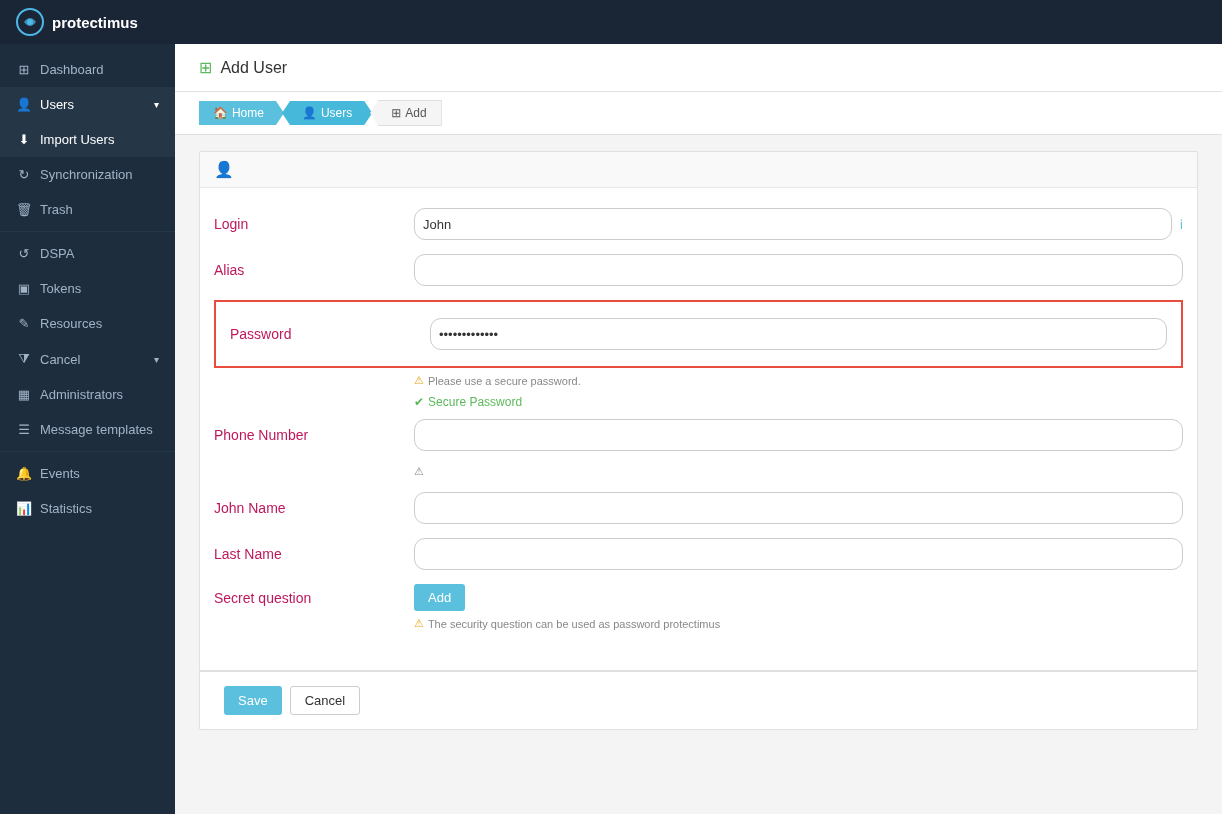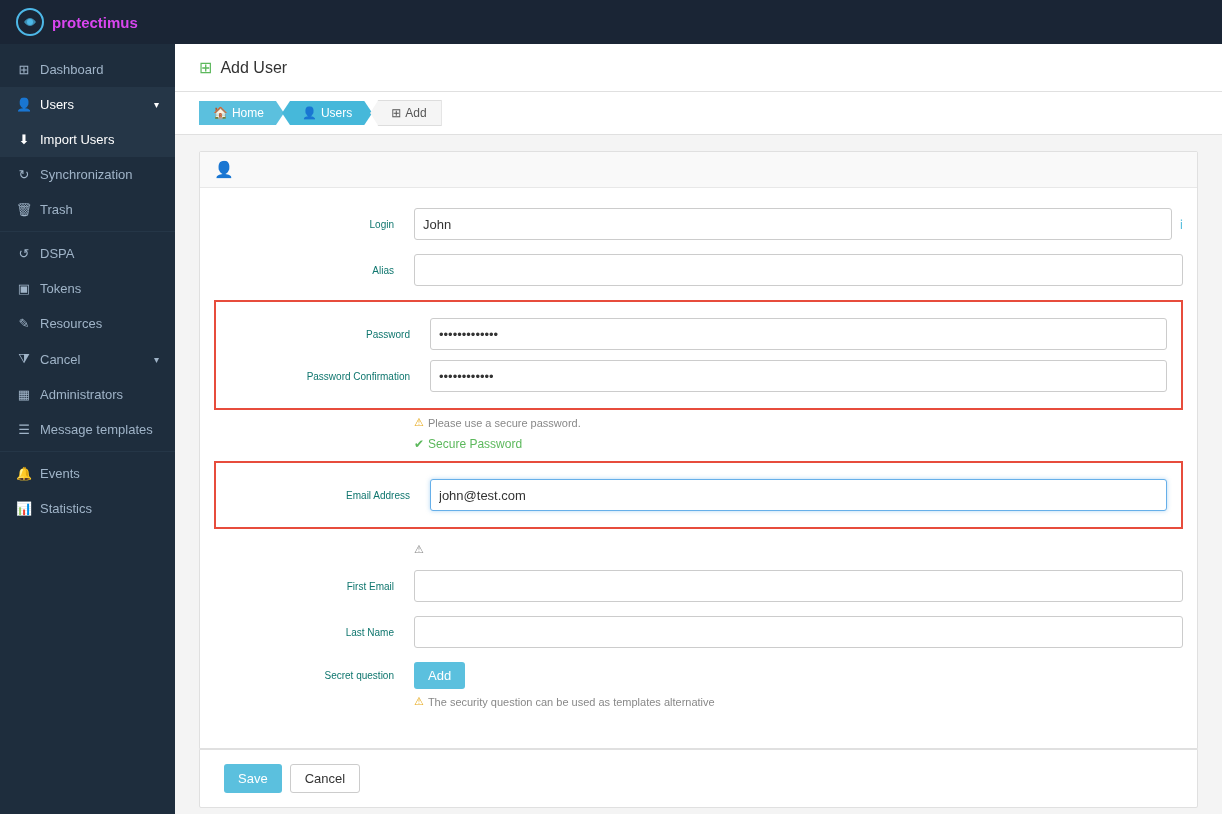"protectimus" .navbar-brand { color: #d946ef -> #ffffff }
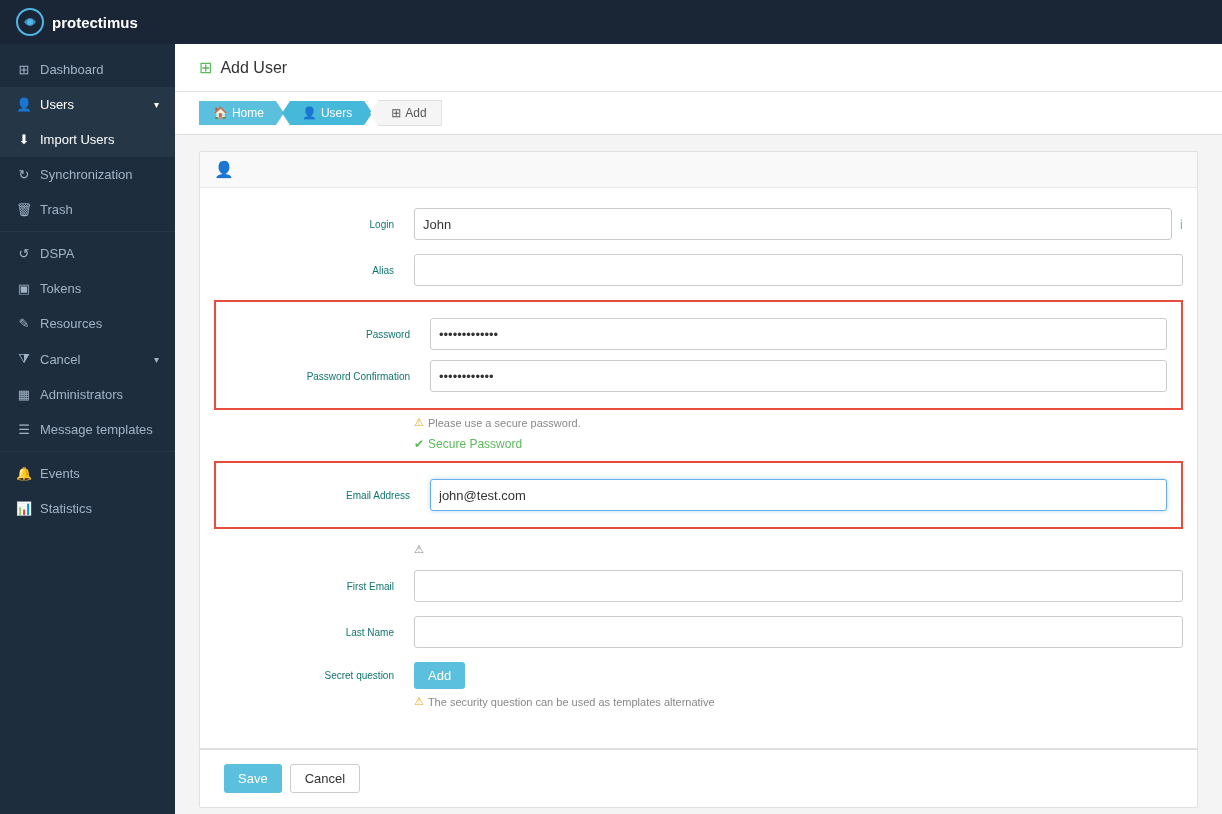"Login" .form-label { color: #0f766e -> #be185d; font-size: 10px -> 14px; text-align: right -> left }
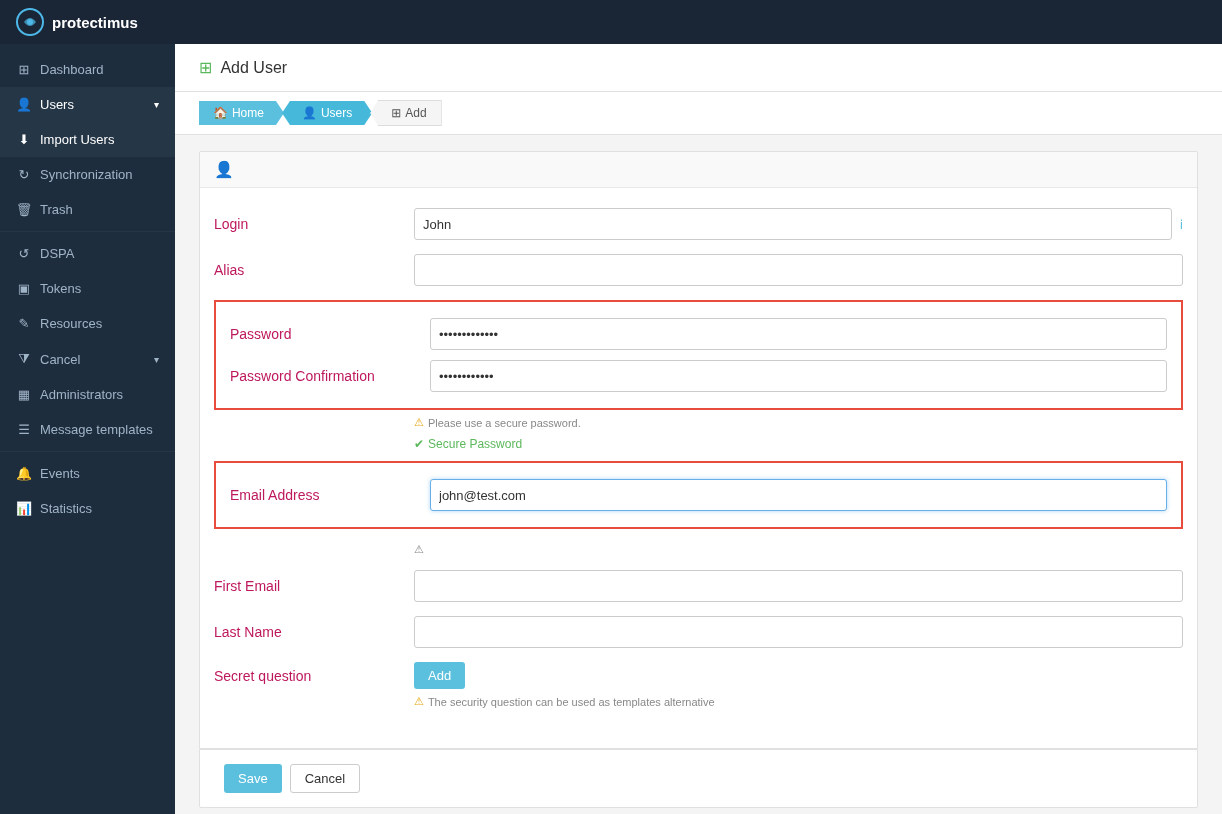"John" .form-control { border-radius: 3px -> 11px }
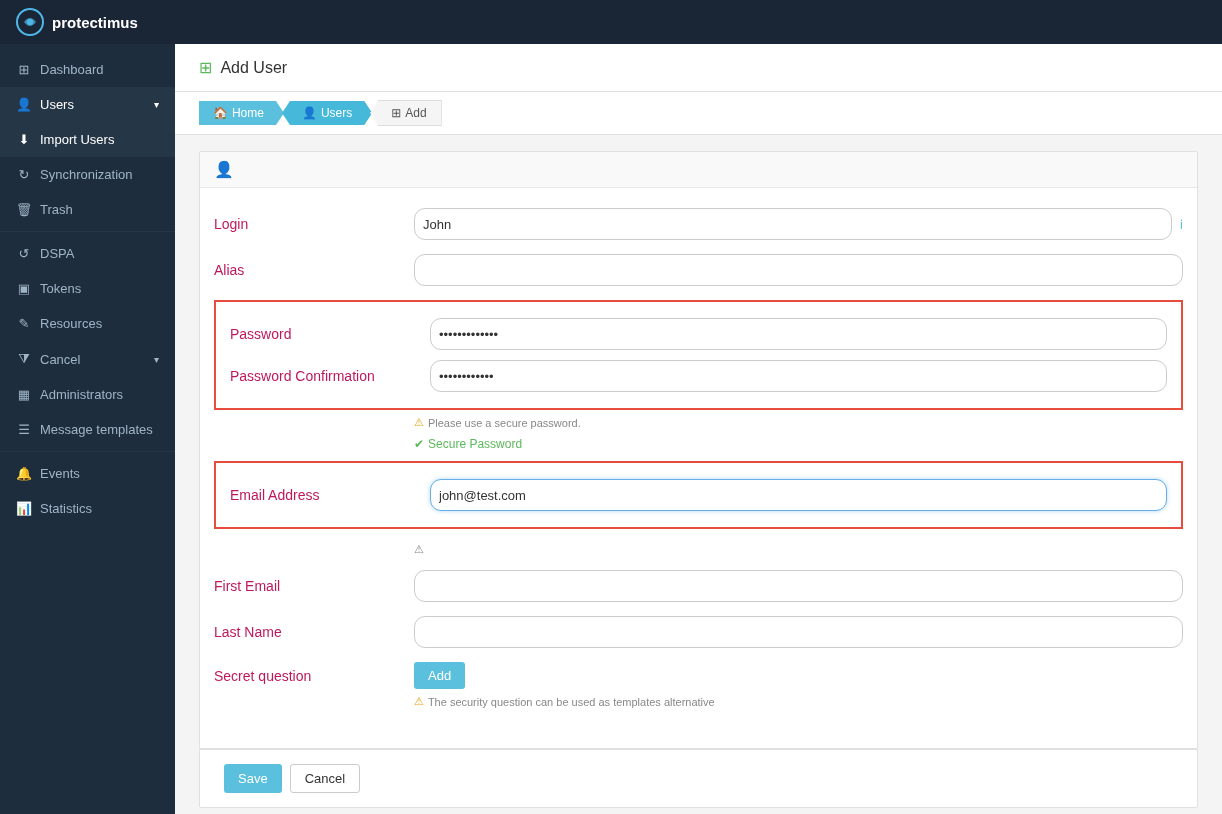"Password Confirmation" div.form-row { html: <div> <label>Password Confirmation</label> <input> </div> -> none }
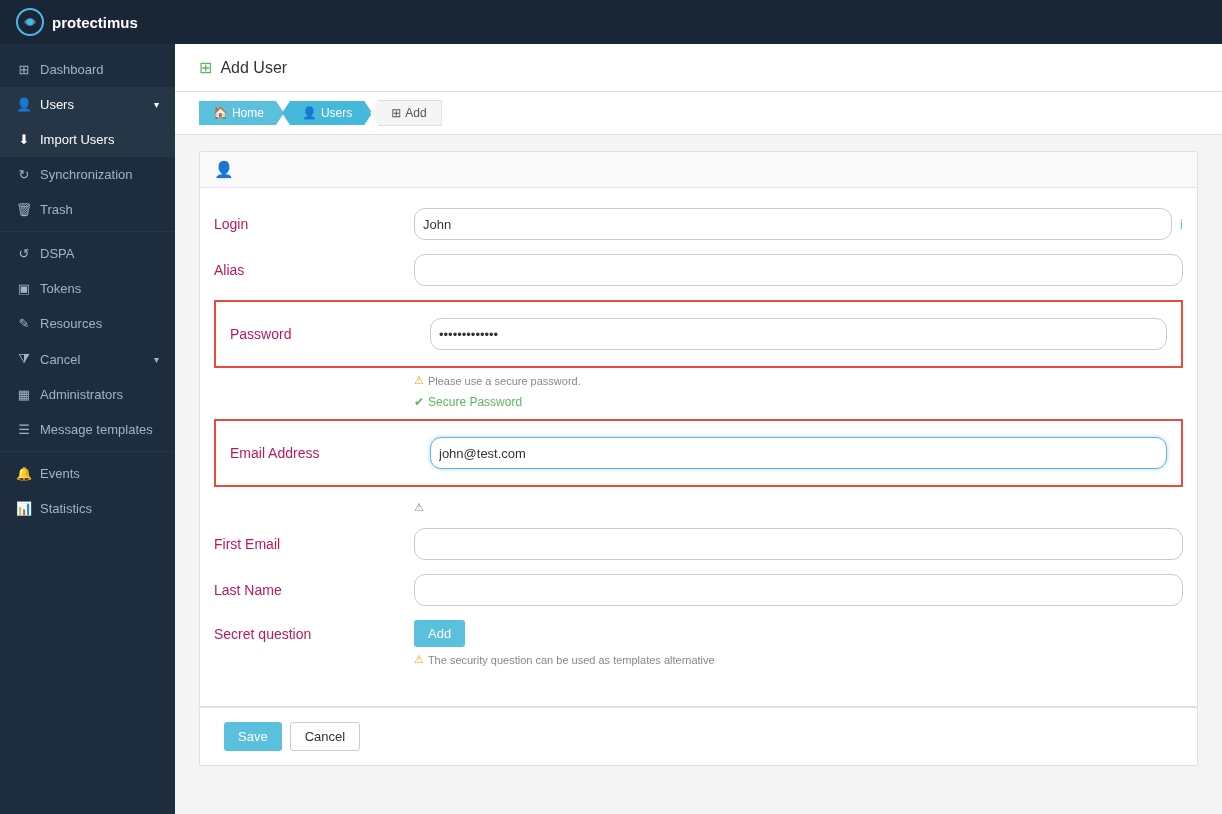"Phone Number" div.form-row { html: none -> <div> <label>Phone Number</label> <input> </div> }
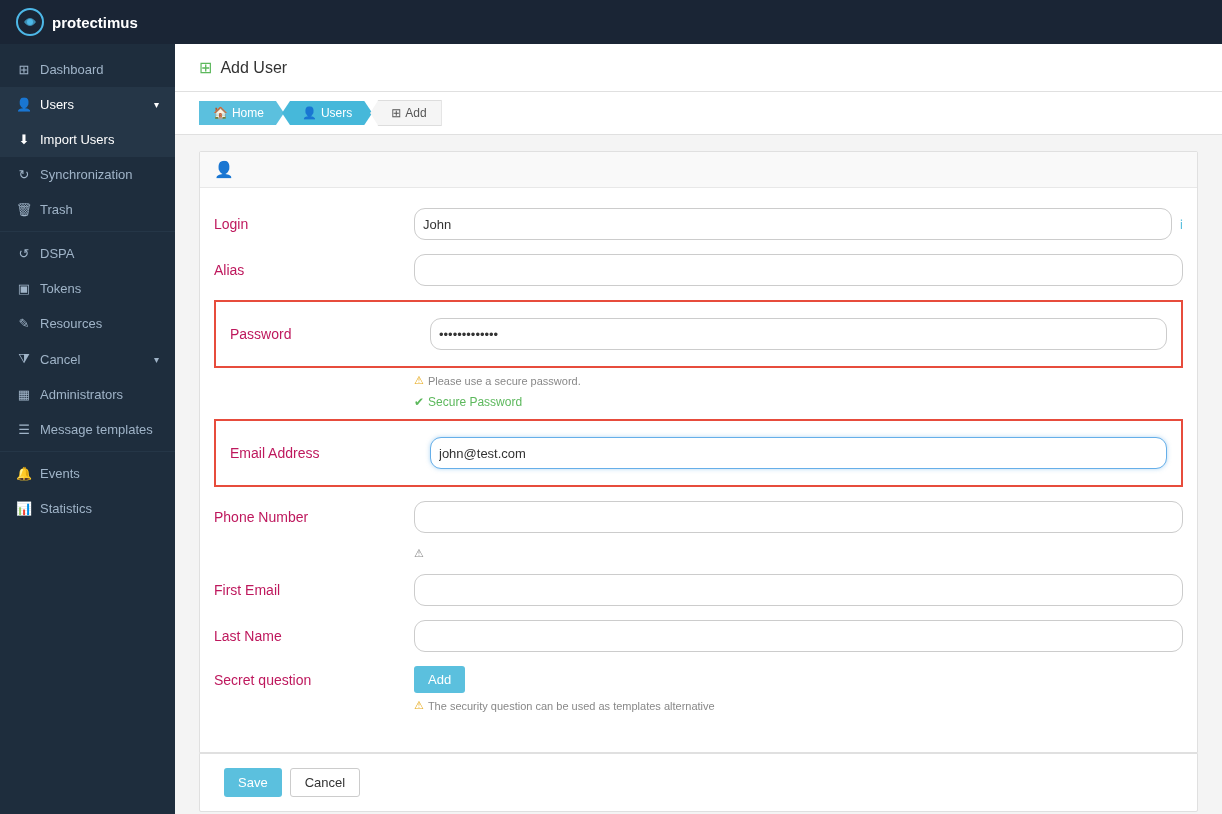"Email Address" div.red-box { html: <div> <div> <label>Email Address</label> <input> </div> </div> -> none }
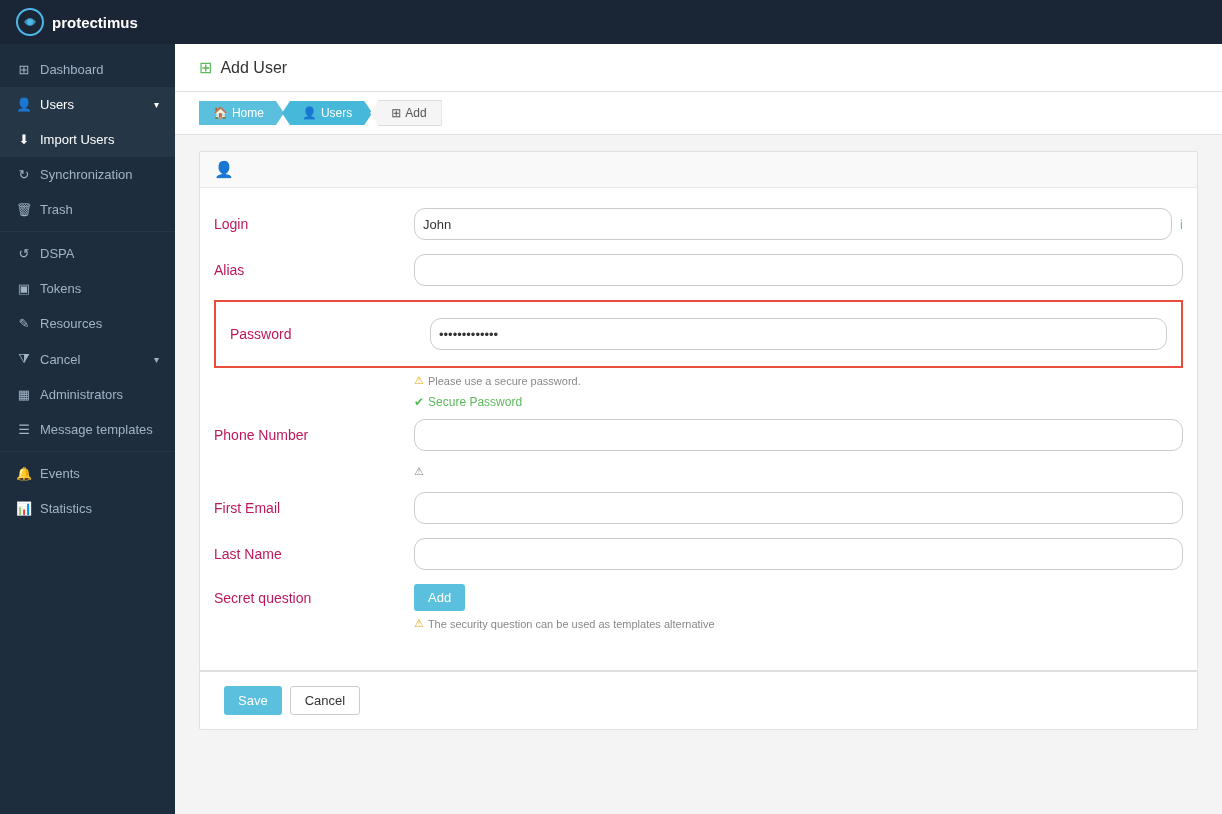"First Email" label.form-label { text: First Email -> John Name }
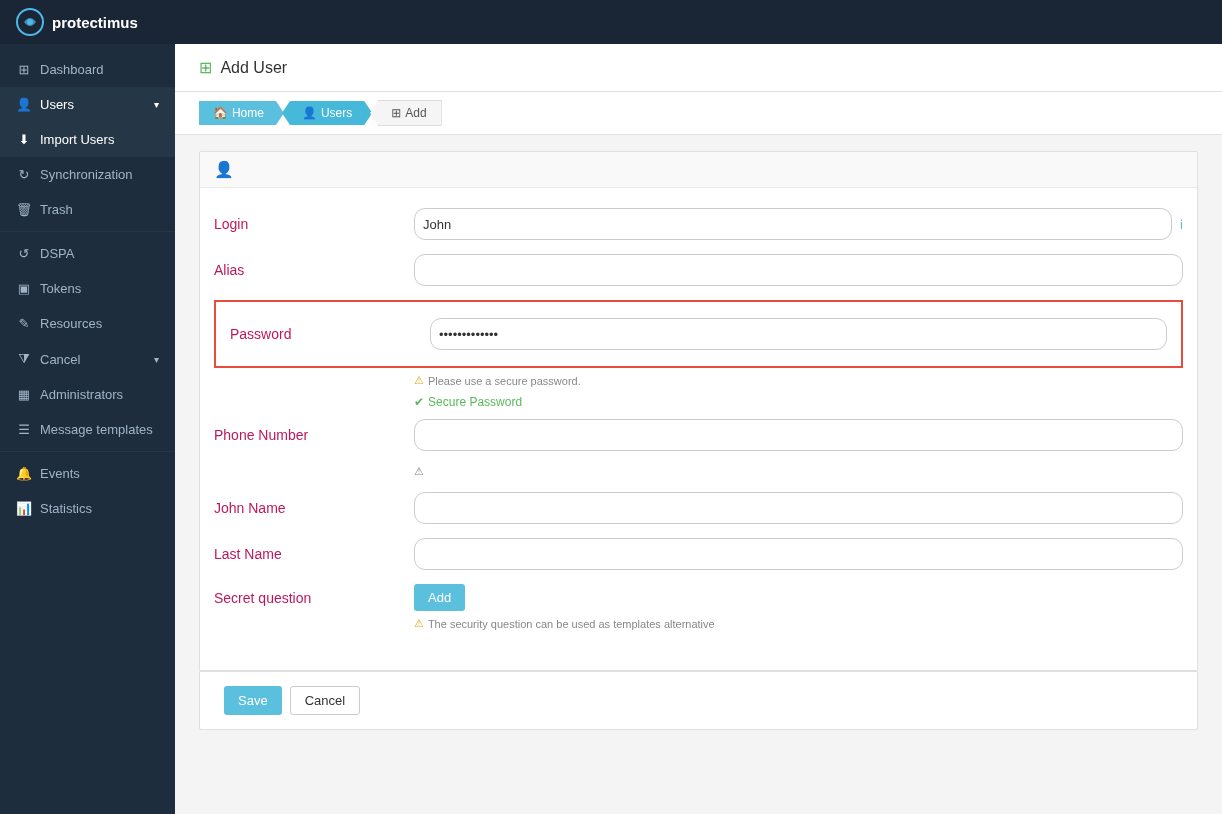"The security question can be" span { text: templates alternative -> password protectimus }
